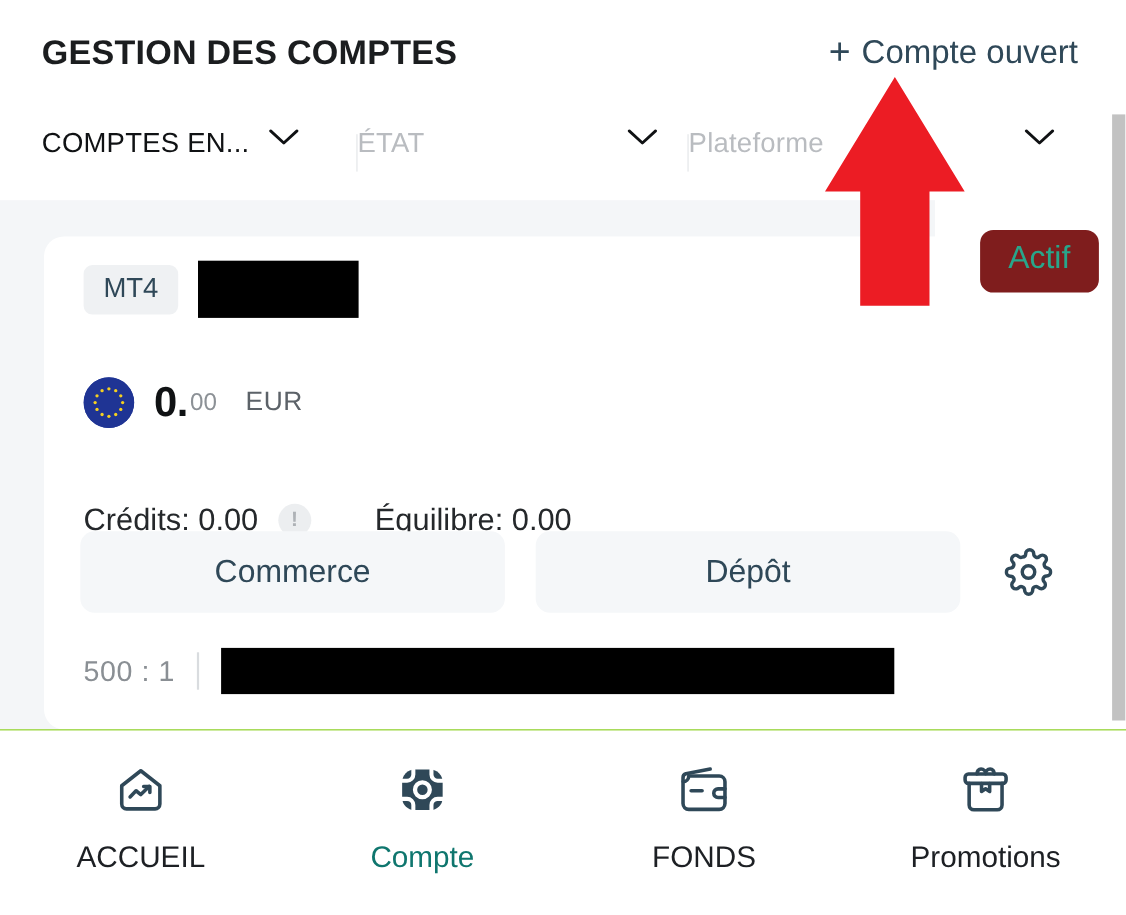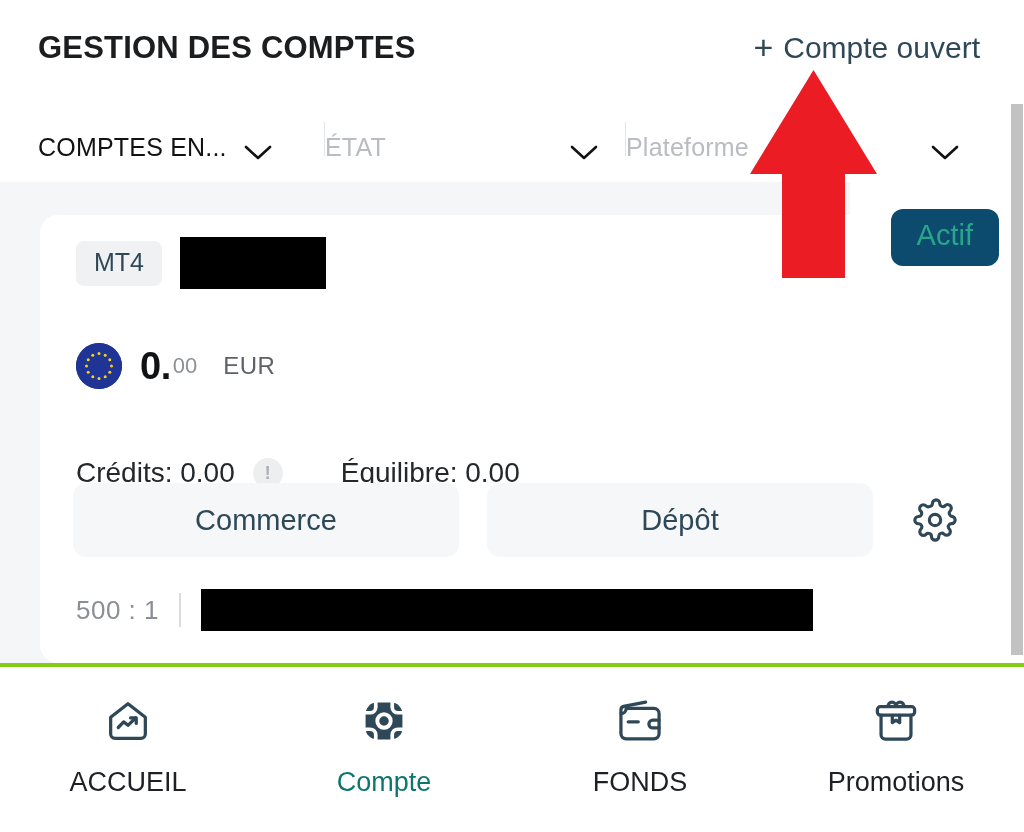"COMPTES EN..." .filter { align-items: flex-end -> flex-start }
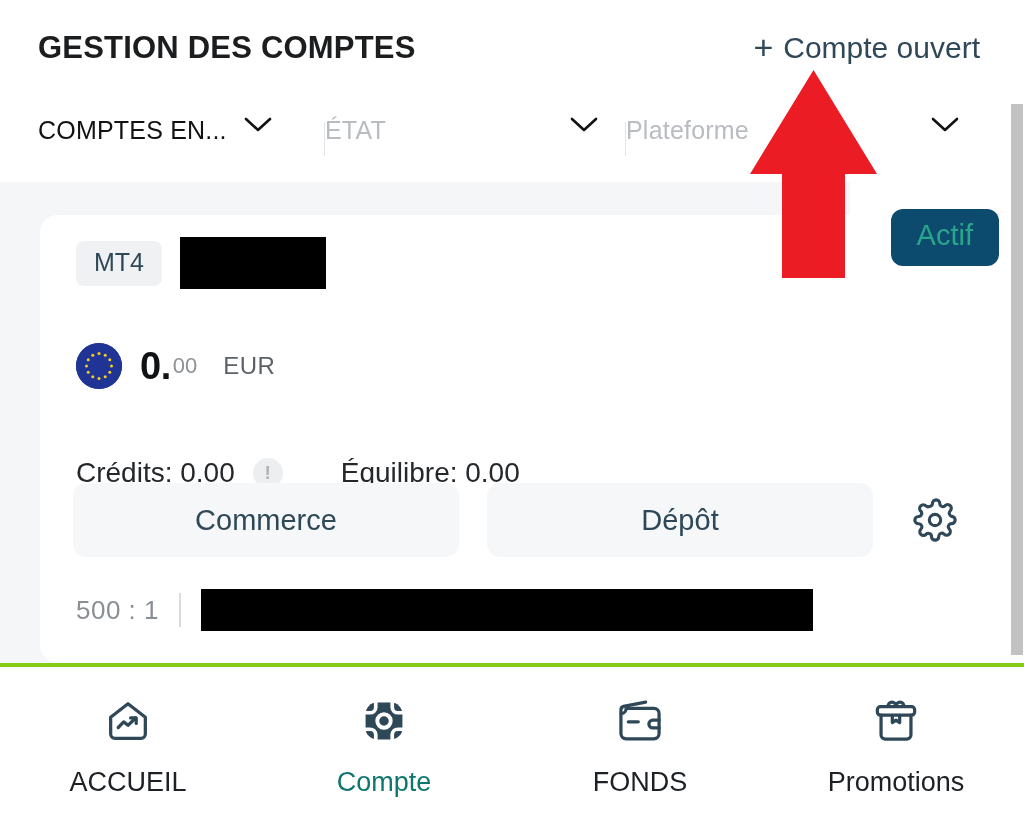"Actif" .status-badge { background: #0c4a6e -> #7f1d1d }
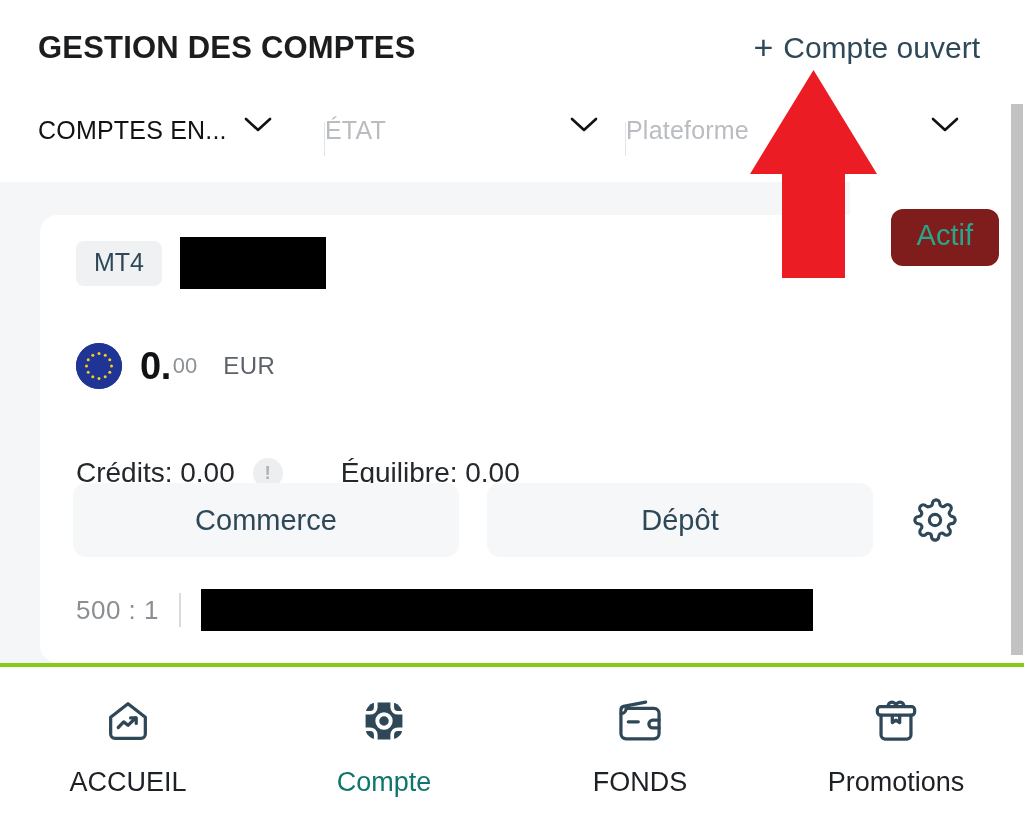"ACCUEIL" .bottom-nav { border-top: 4px solid #84cc16 -> 1px solid #84cc16 }
